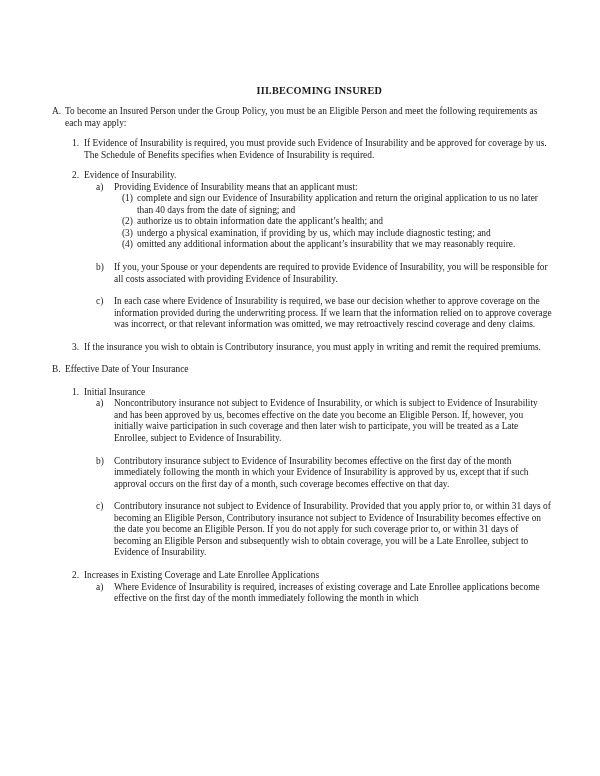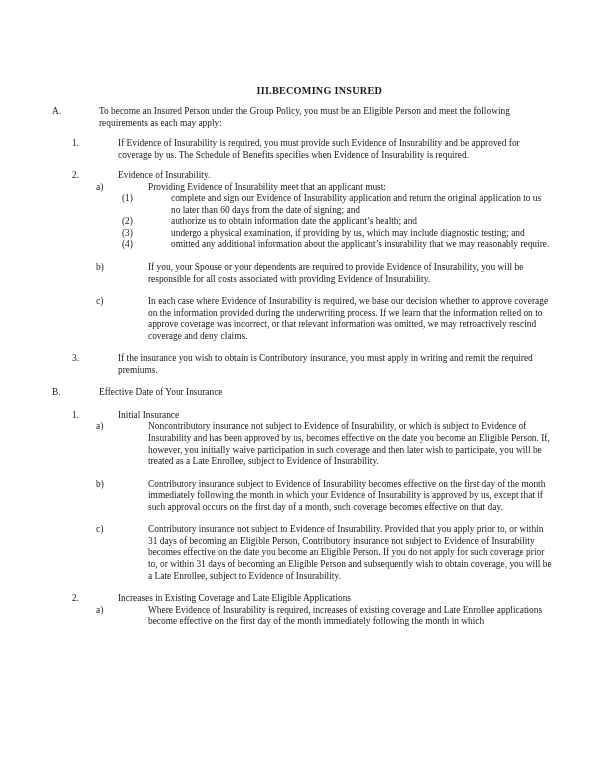"To become an Insured Person" .blk .txt { margin-left: 34px -> none }
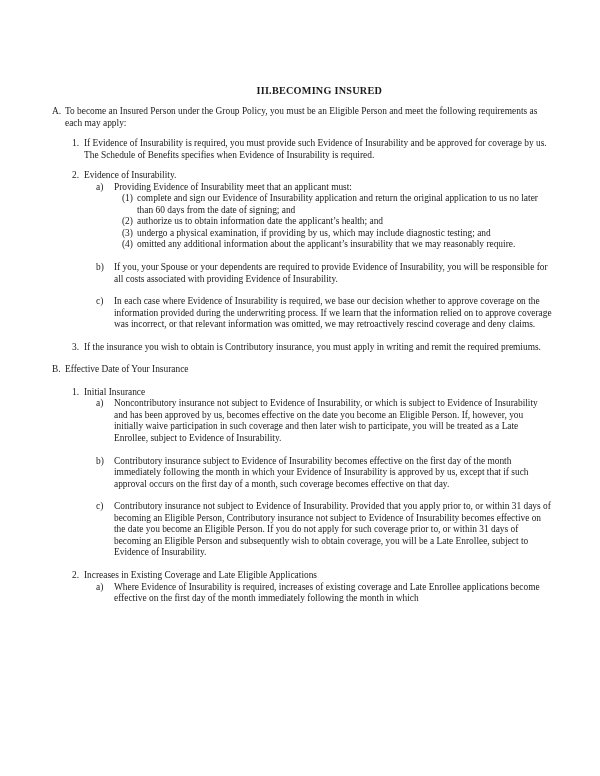"meet that an applicant must:" span { text: meet -> means }
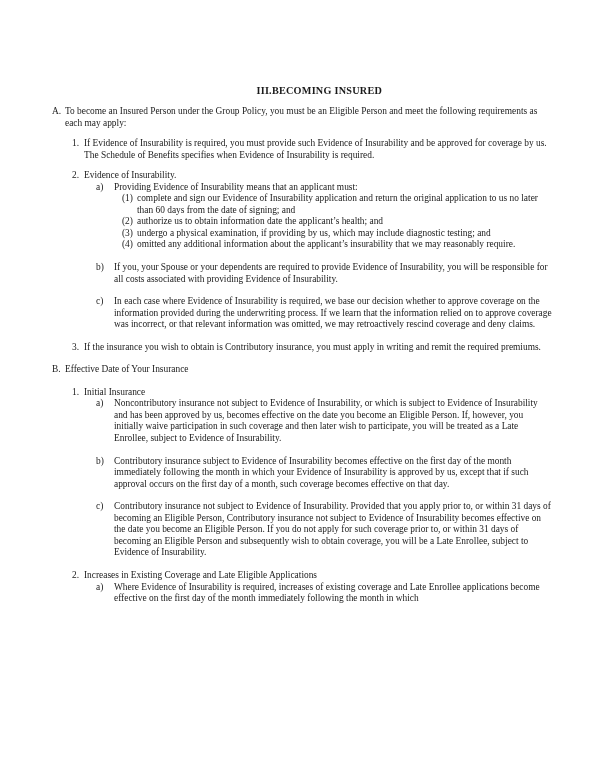"complete and sign our Evidence" span.txt { text: 60 -> 40 }
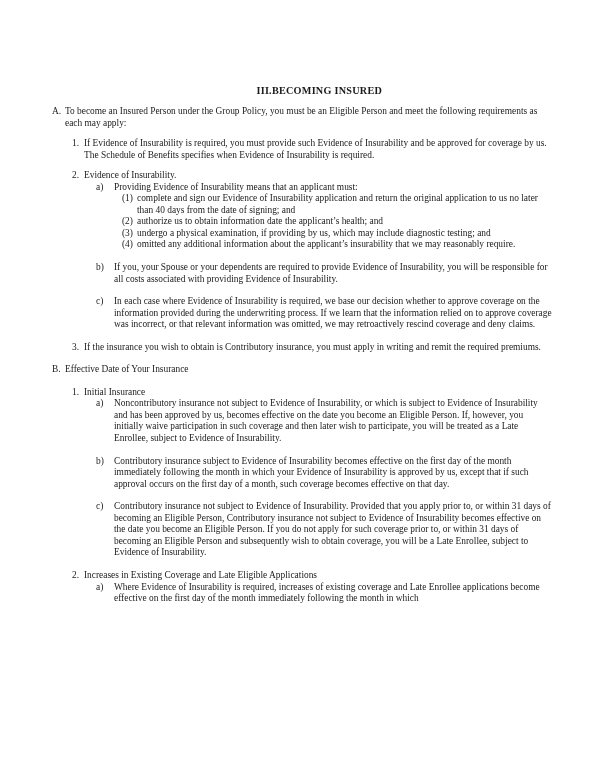"Increases in Existing Coverage and" span.txt { text: Eligible -> Enrollee }
